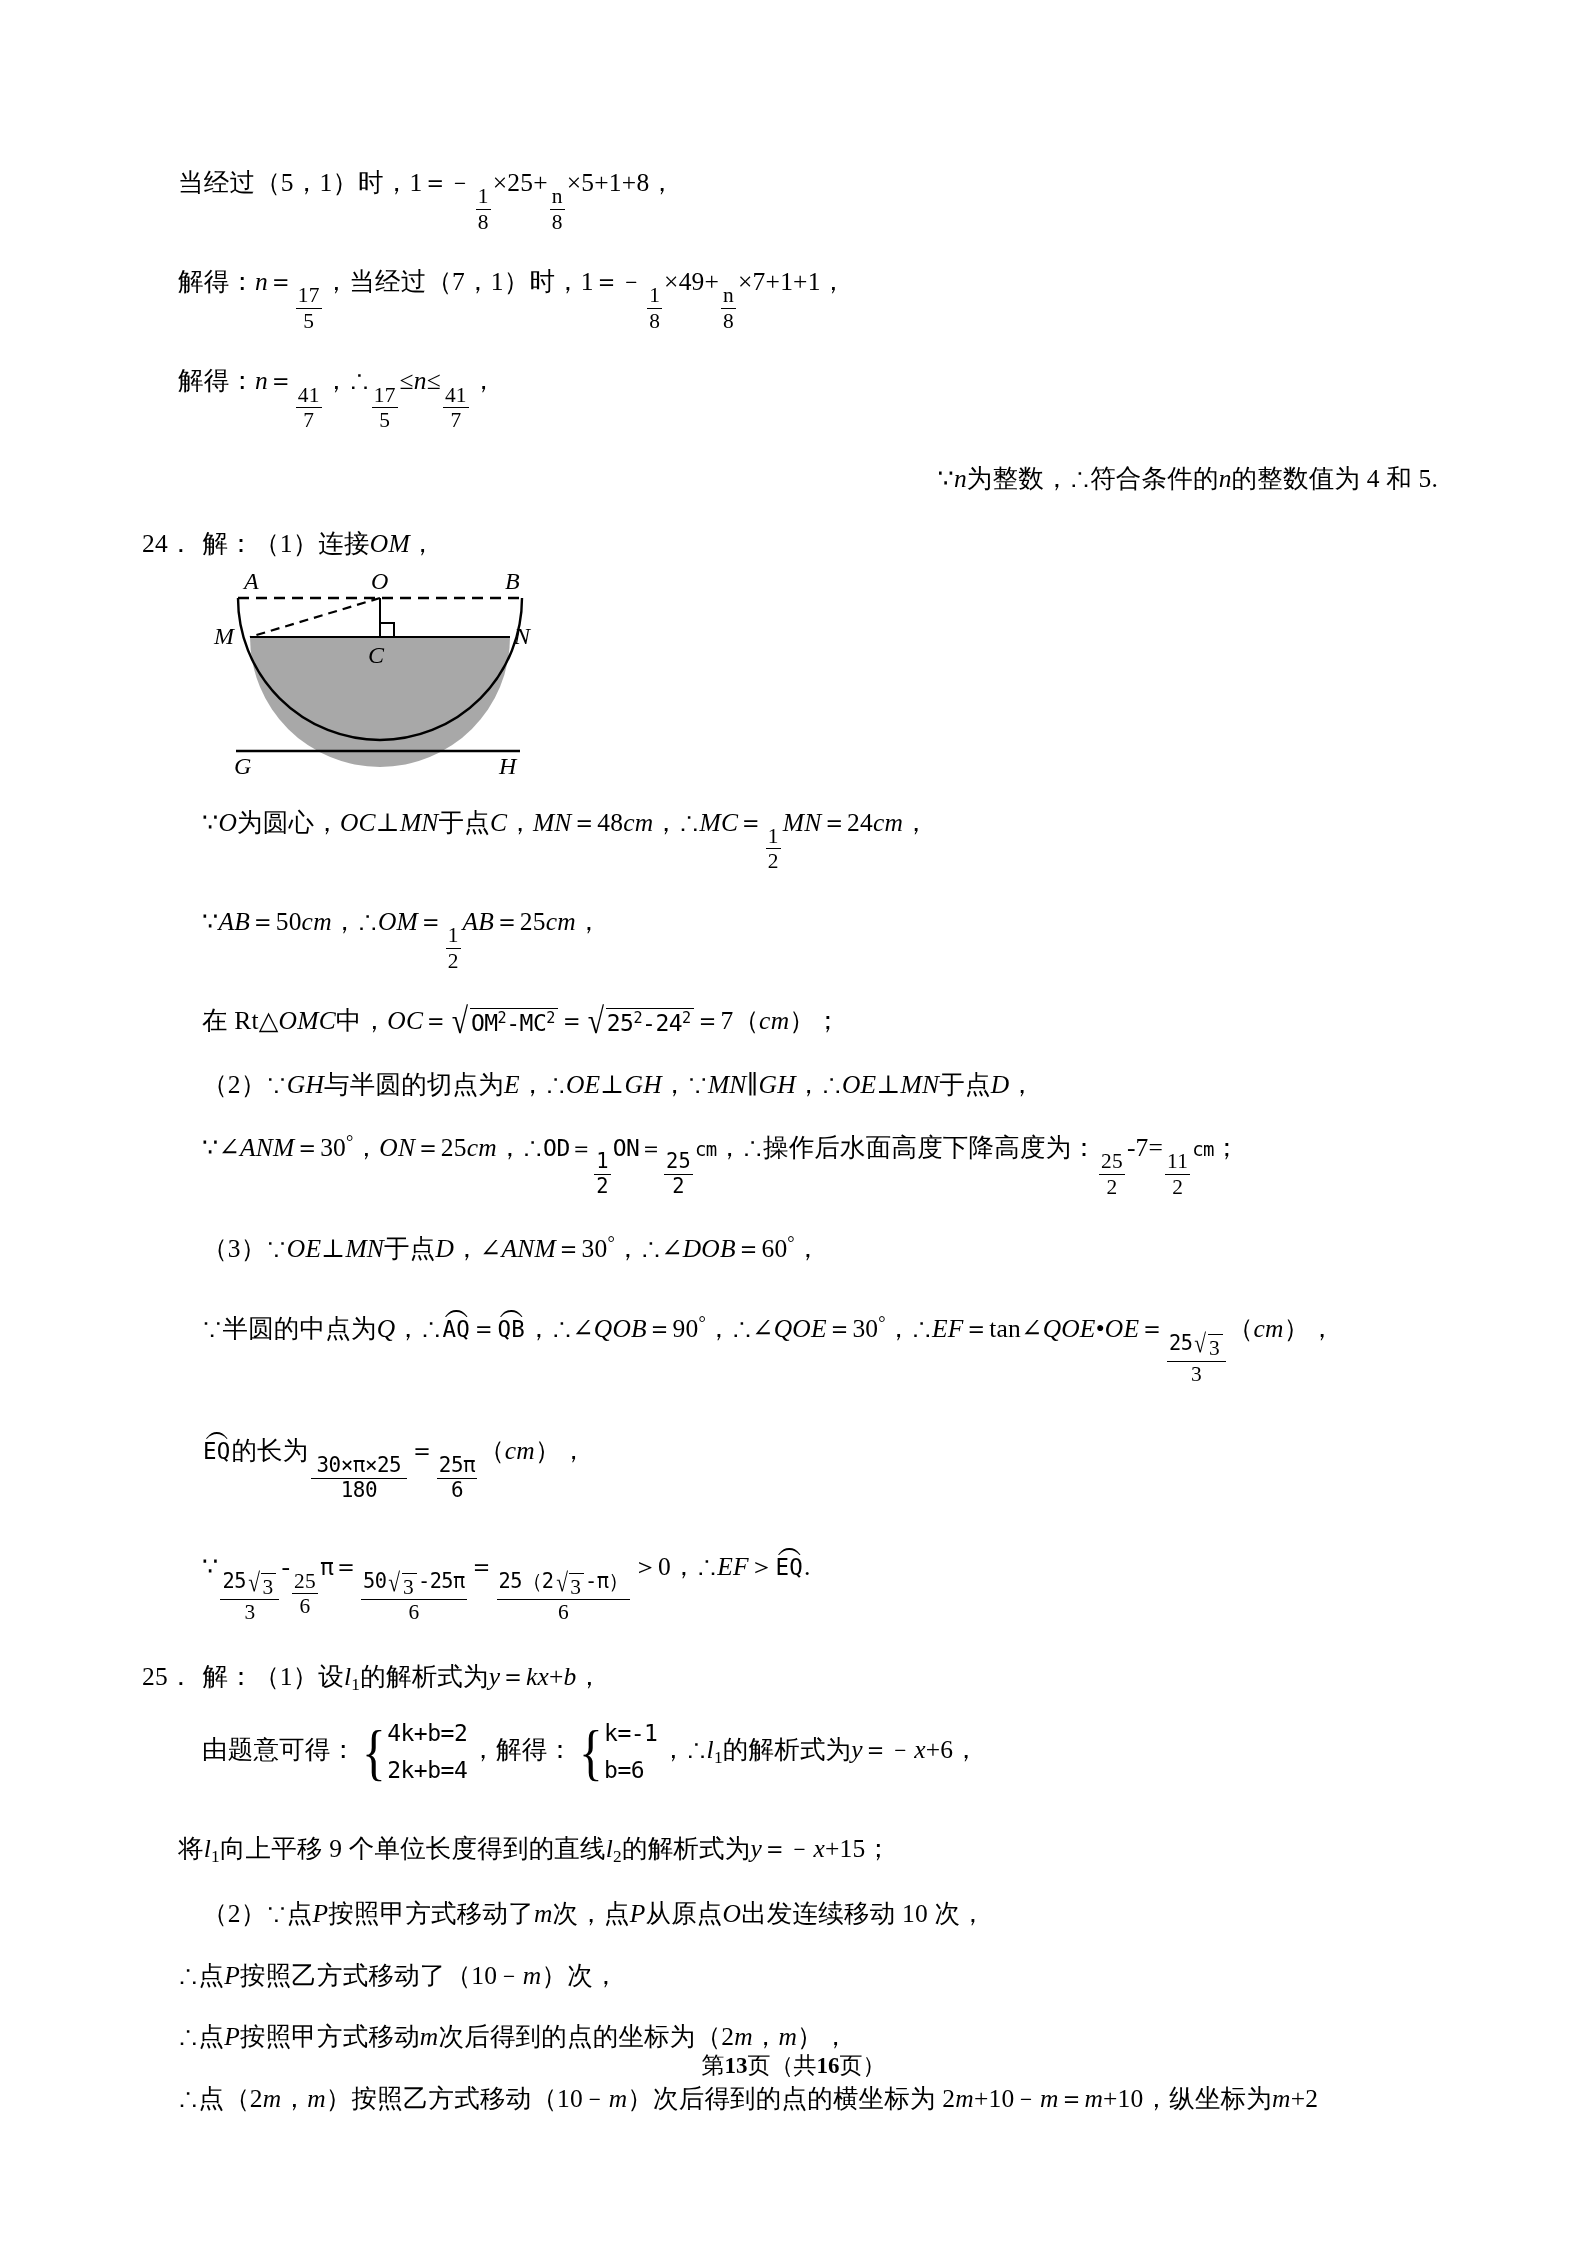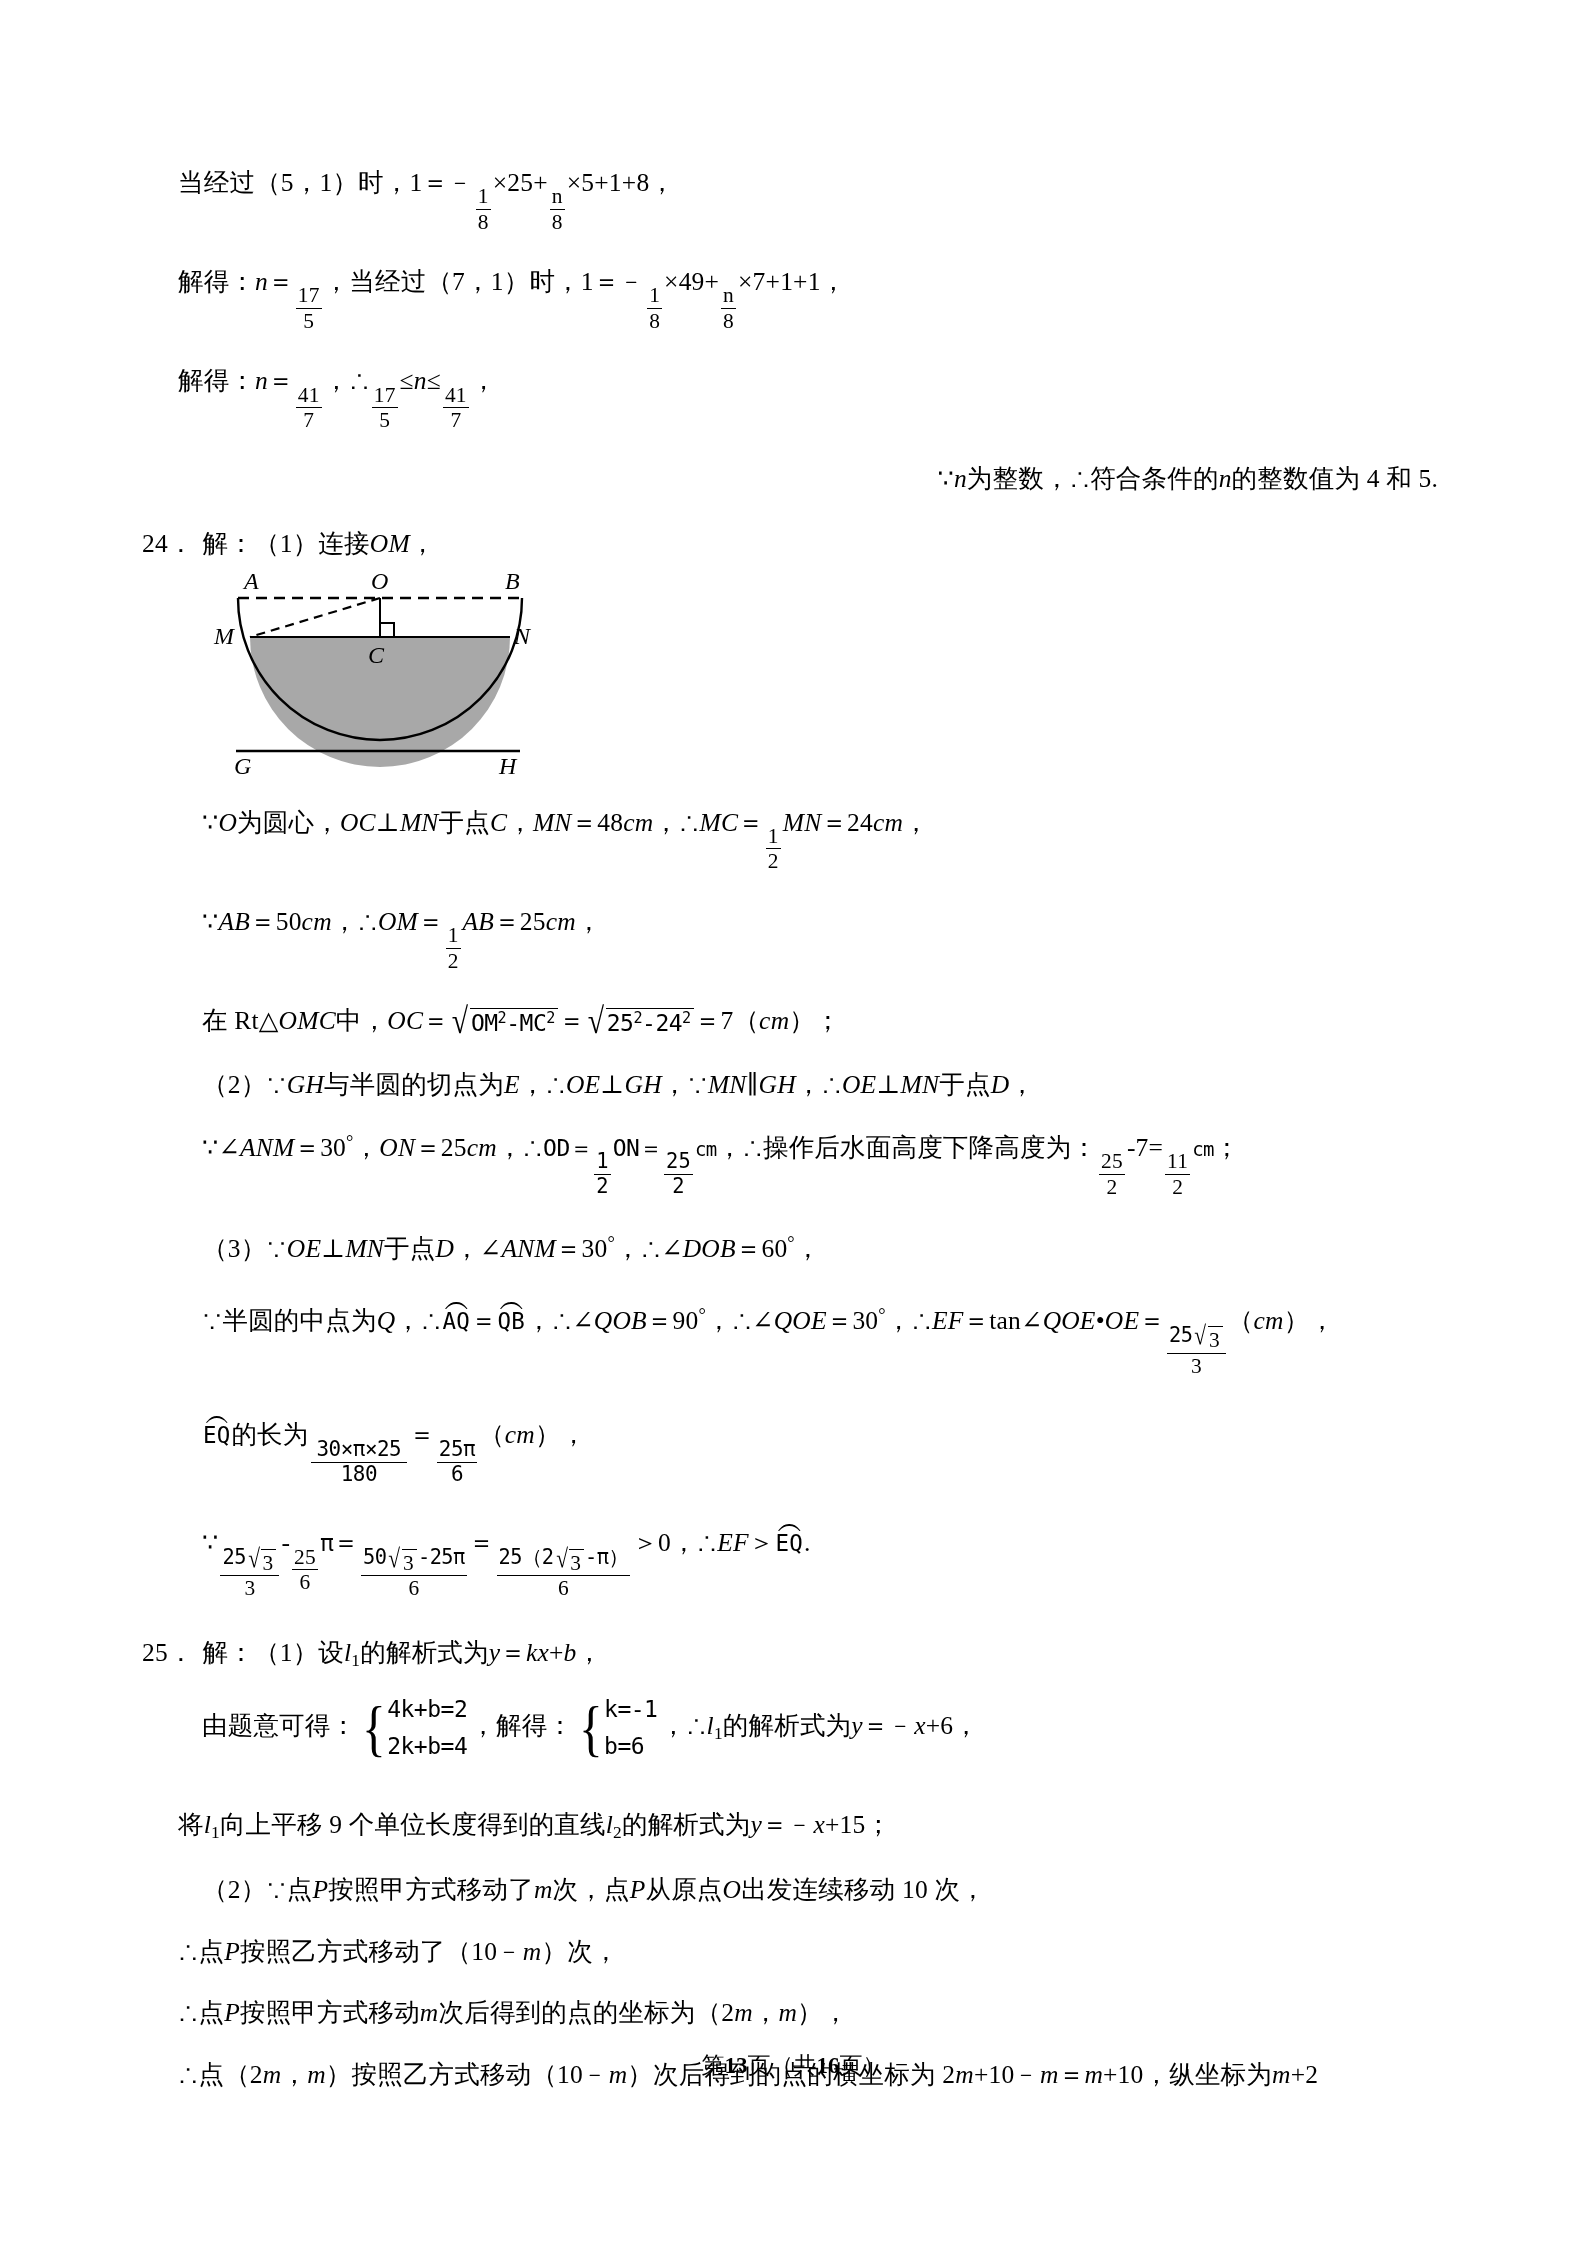"AQ" .arc { margin: 4px 1px -> 12px 1px }
